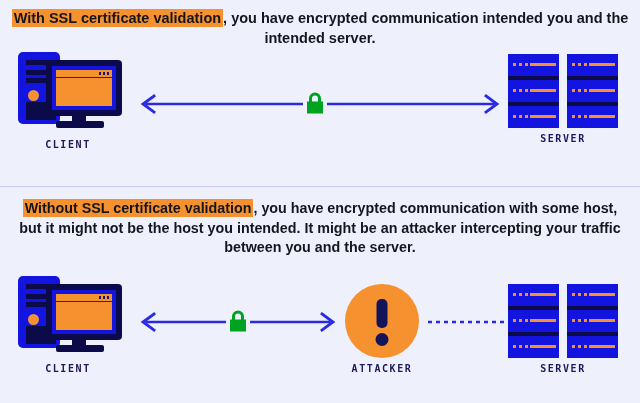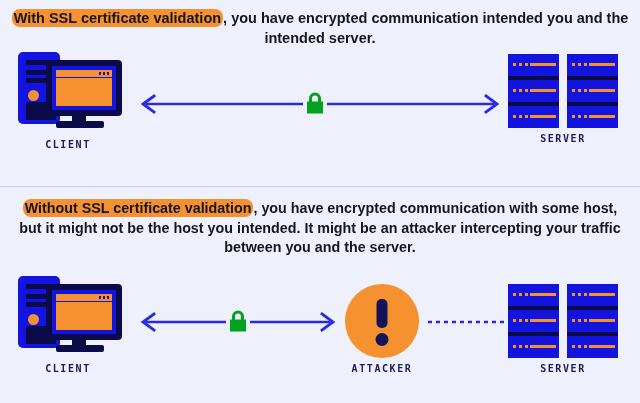"With SSL certificate validation" .hl { border-radius: 8px -> none }
